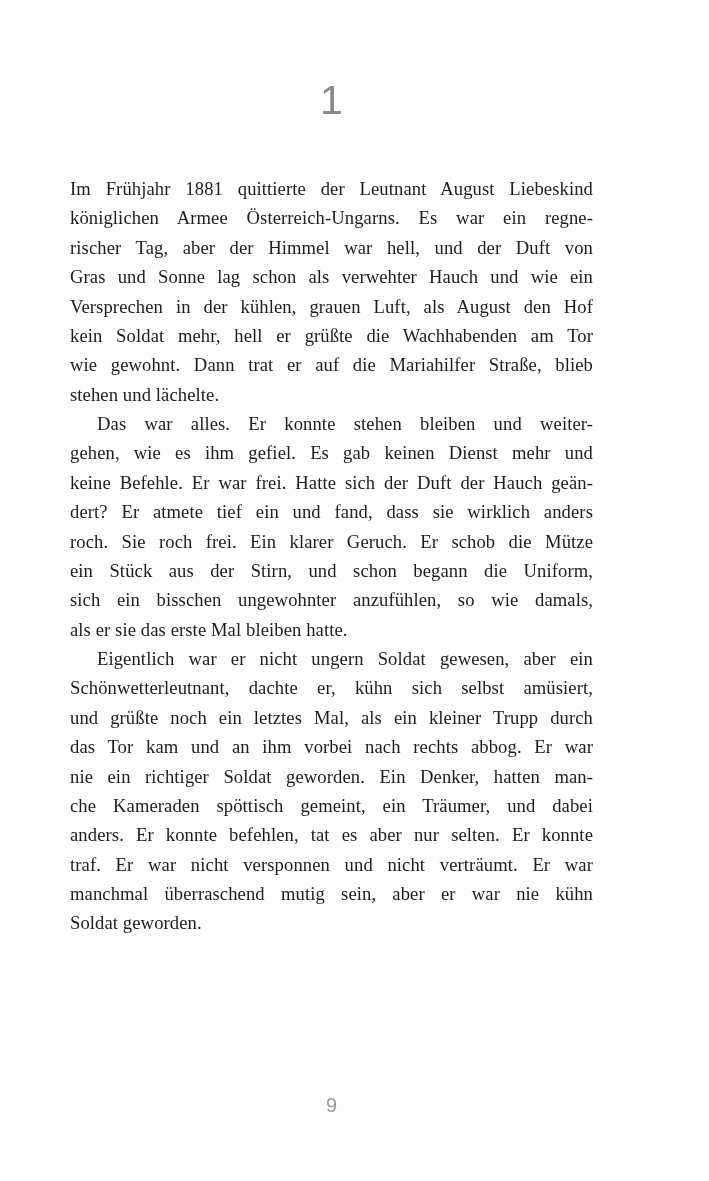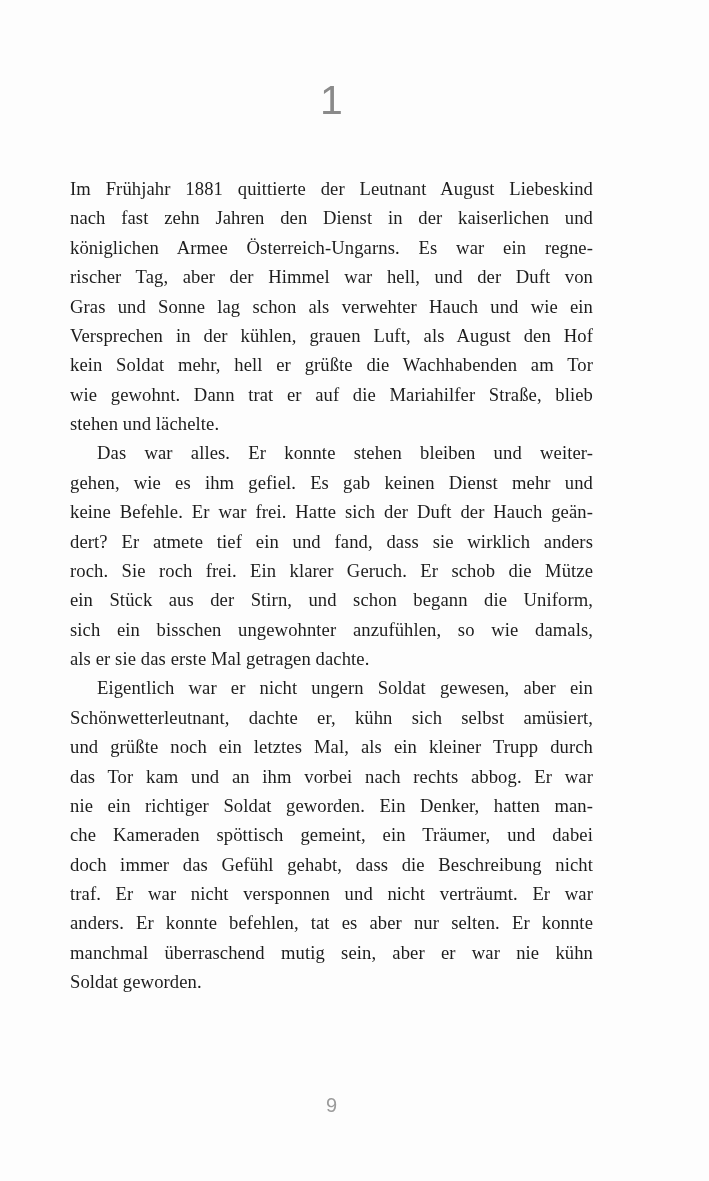"nach fast zehn Jahren den" div.text-line { html: <div>nach fast zehn Jahren den Dienst in der kaiserlichen und</div> -> none }
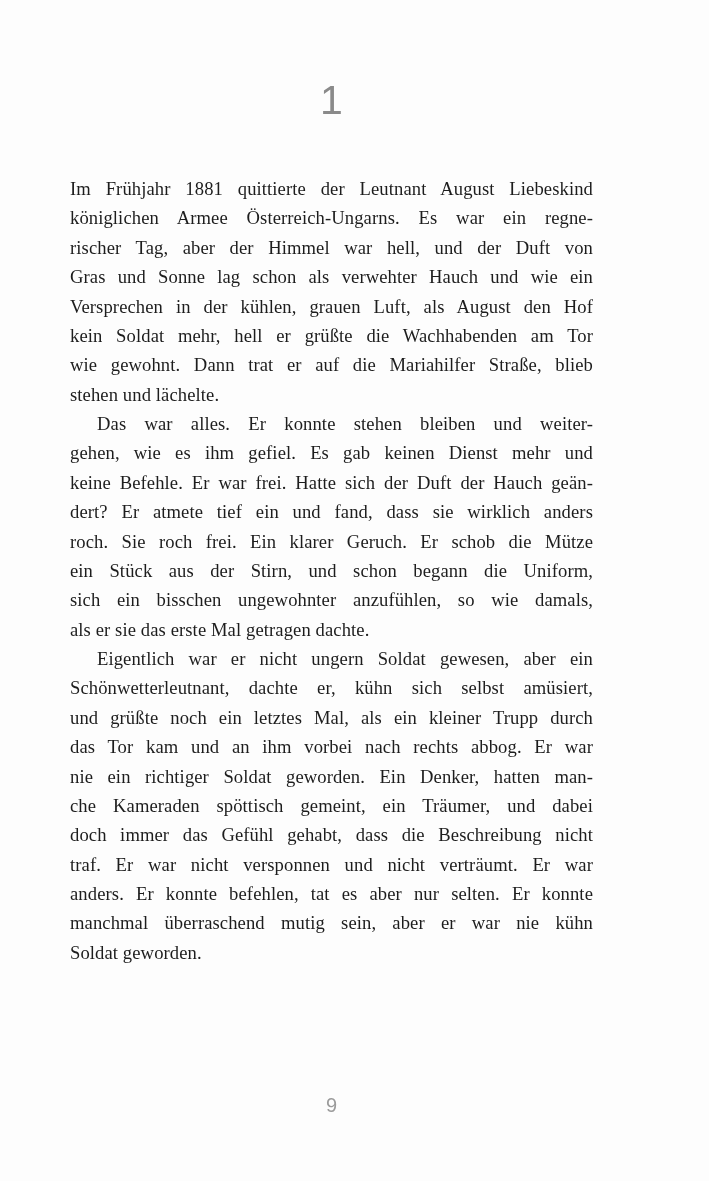"als er sie das erste" div.text-line { text: getragen dachte -> bleiben hatte }
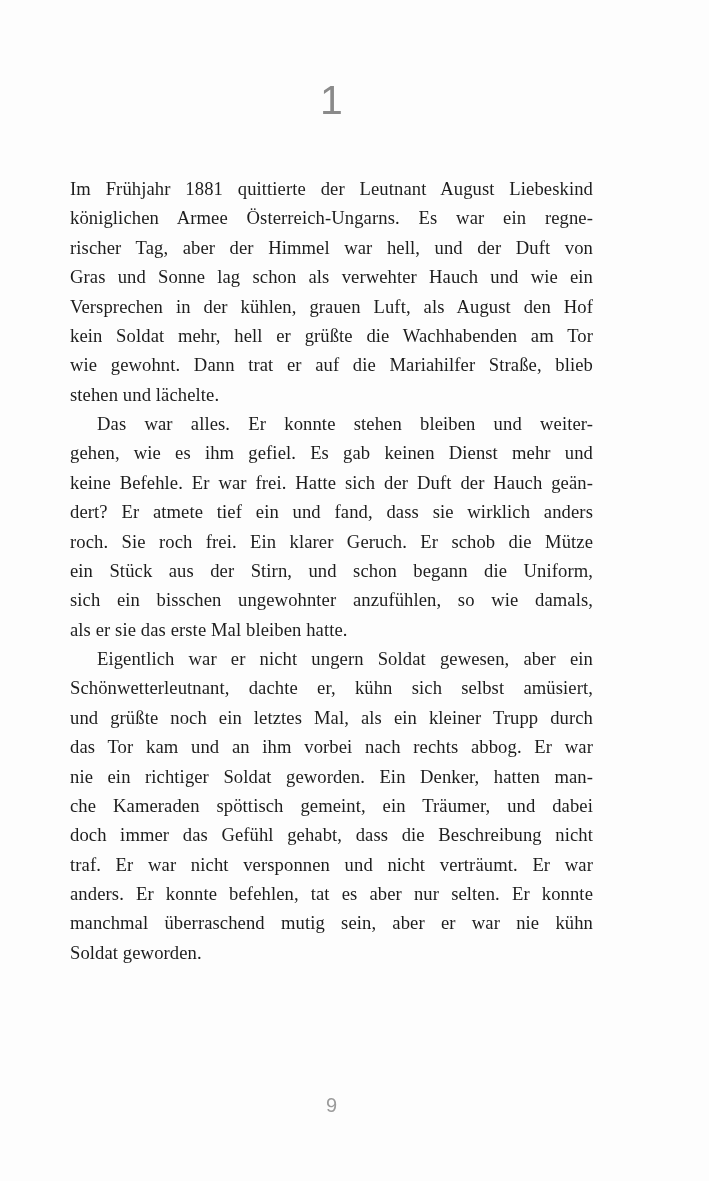"doch immer das Gefühl gehabt," div.text-line { html: <div>doch immer das Gefühl gehabt, dass die Beschreibung nicht</div> -> none }
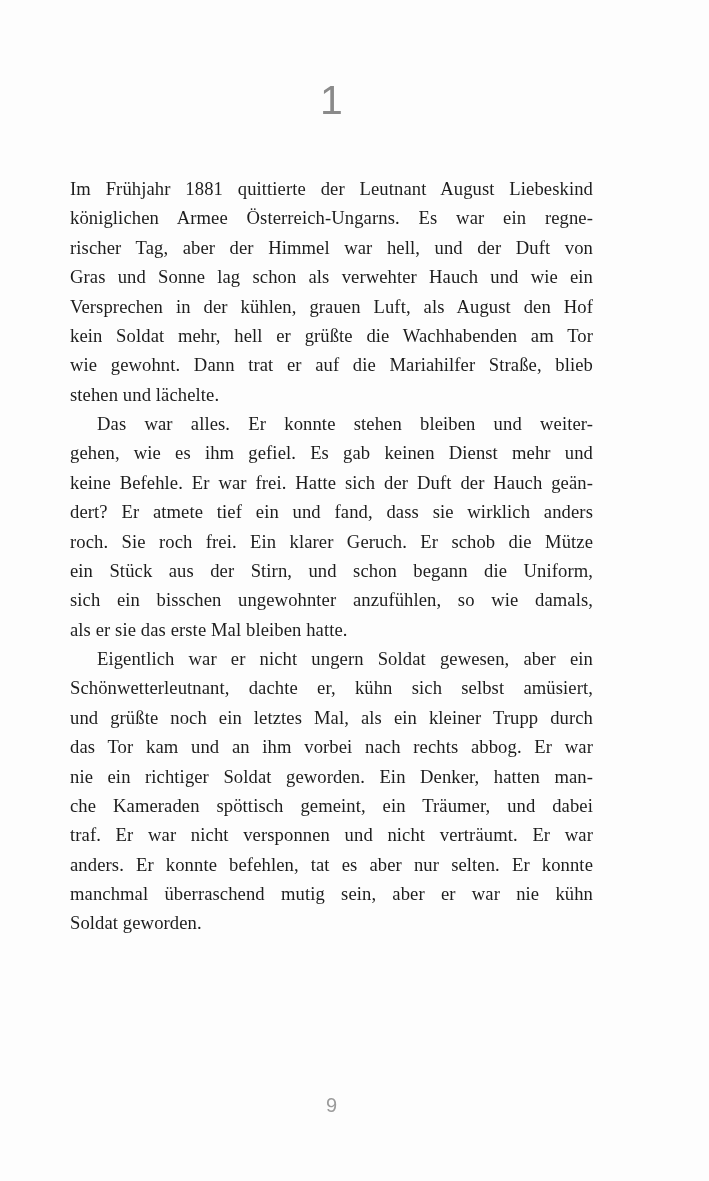"traf. Er war nicht versponnen" div.text-line { order: before "anders. Er konnte befehlen, tat" -> after "anders. Er konnte befehlen, tat" }
